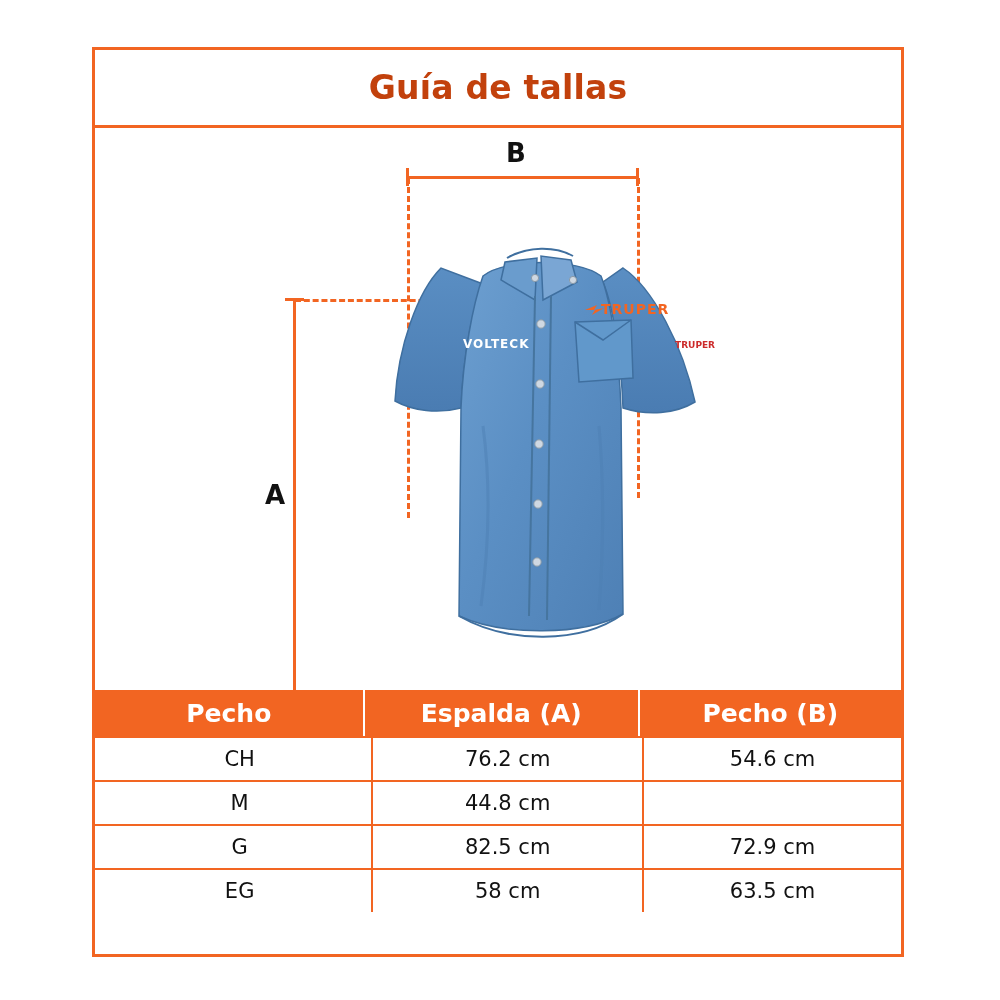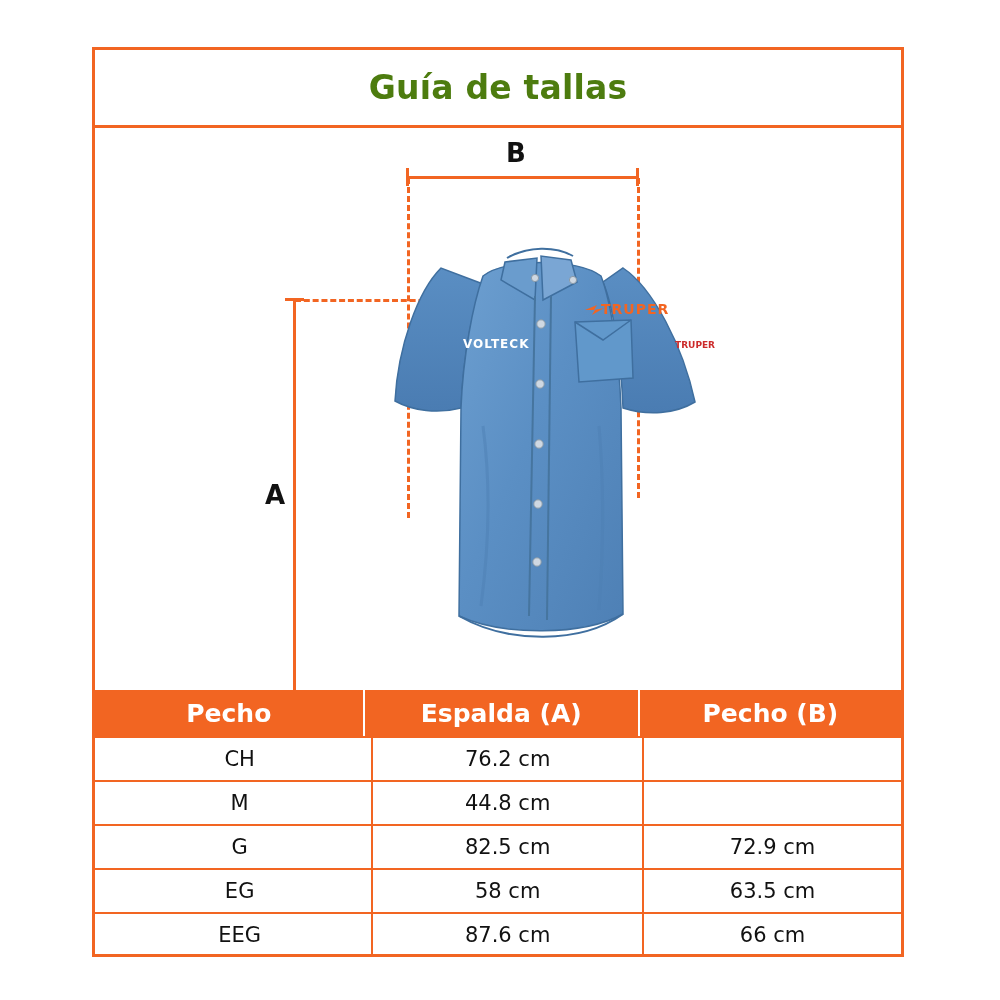"Guía de tallas" .title-text { color: #4d7c0f -> #c2410c }
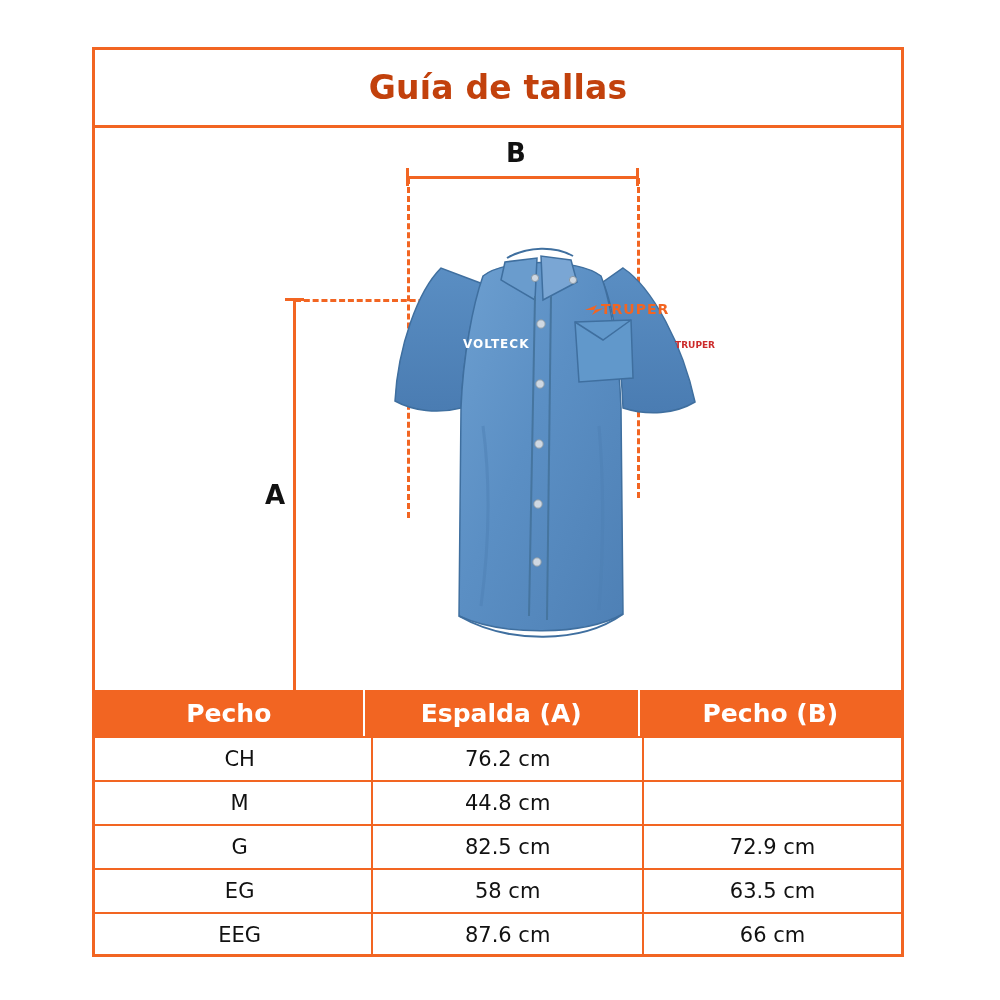"54.6 cm" div.cell { html: none -> <div>54.6 cm</div> }
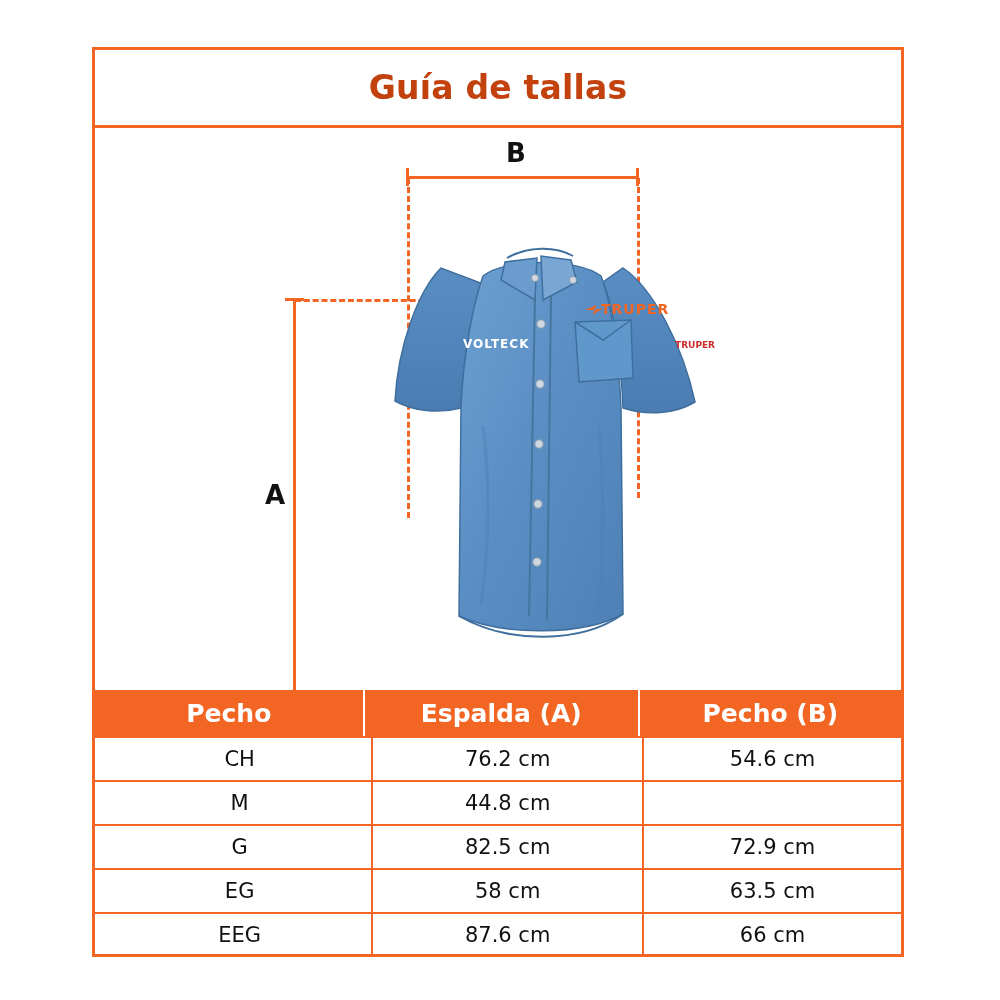"EEG" div.trow { html: <div> <div>EEG</div> <div>87.6 cm</div> <div>66 cm</div> </div> -> none }
